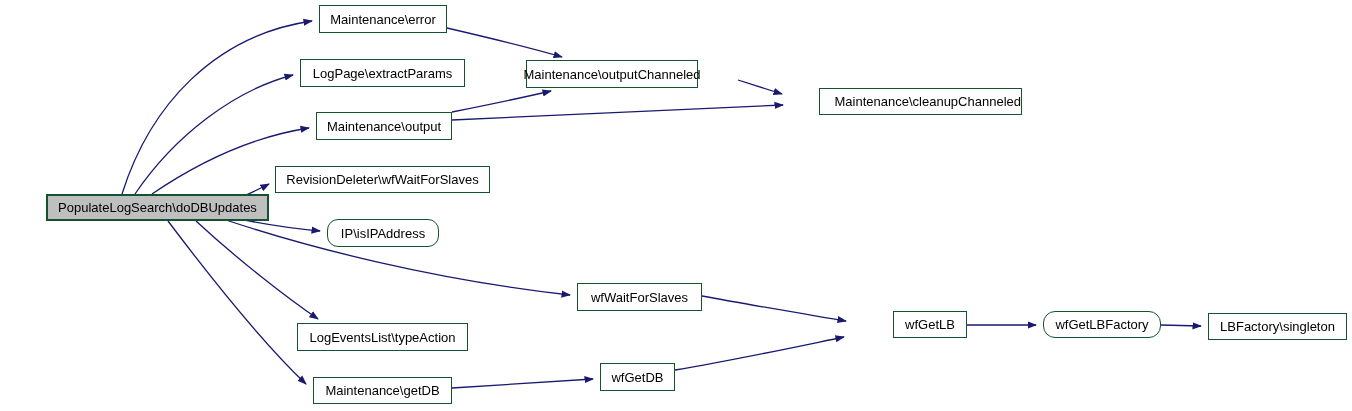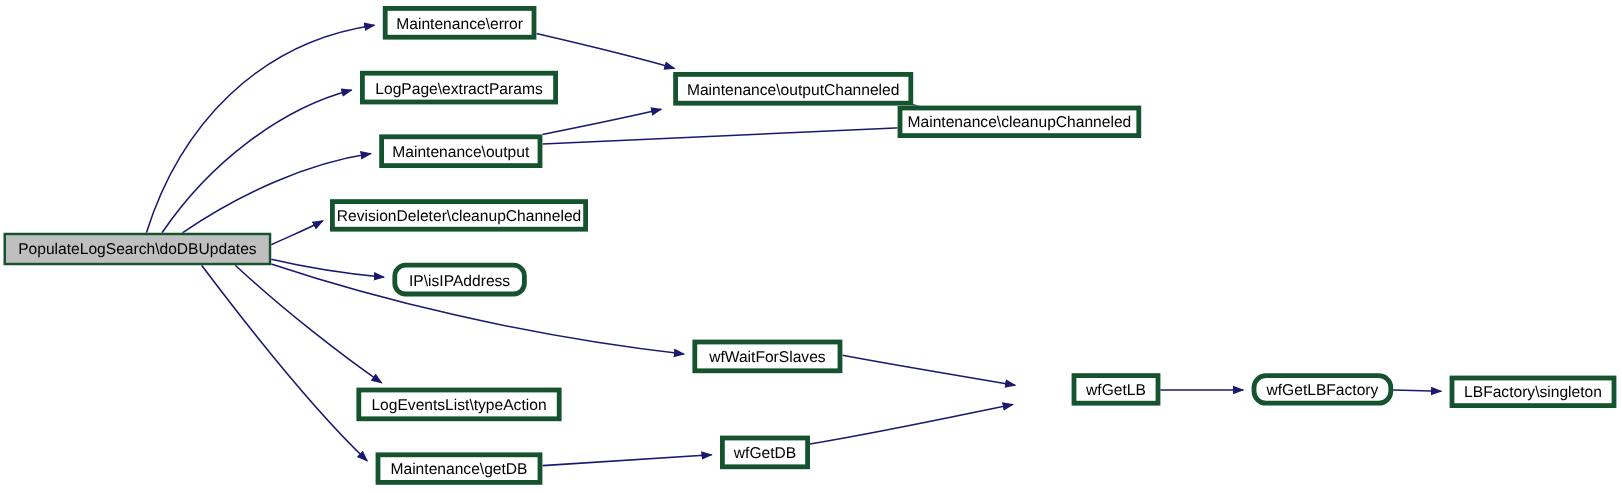"Maintenance\error" .node { border: 4px solid #14532d -> 1px solid #14532d }
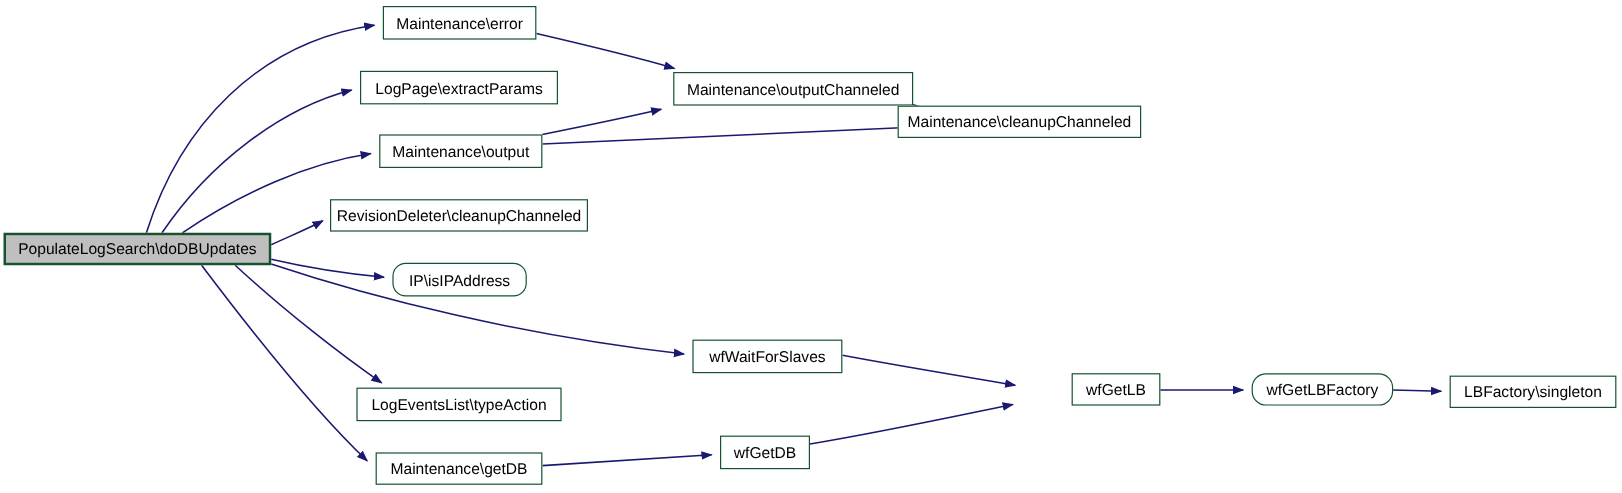"Maintenance\outputChanneled" div.node { left: 561px -> 526px; width: 200px -> 172px }
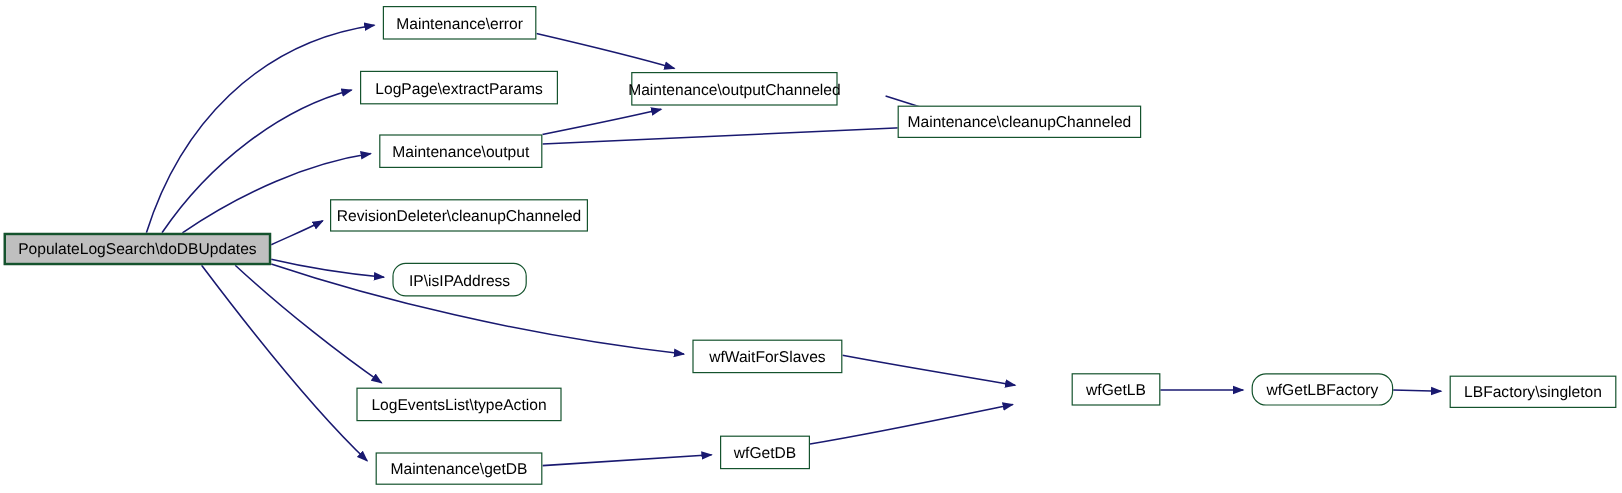"Maintenance\cleanupChanneled" div.node { justify-content: none -> flex-end; left: 748px -> 819px }
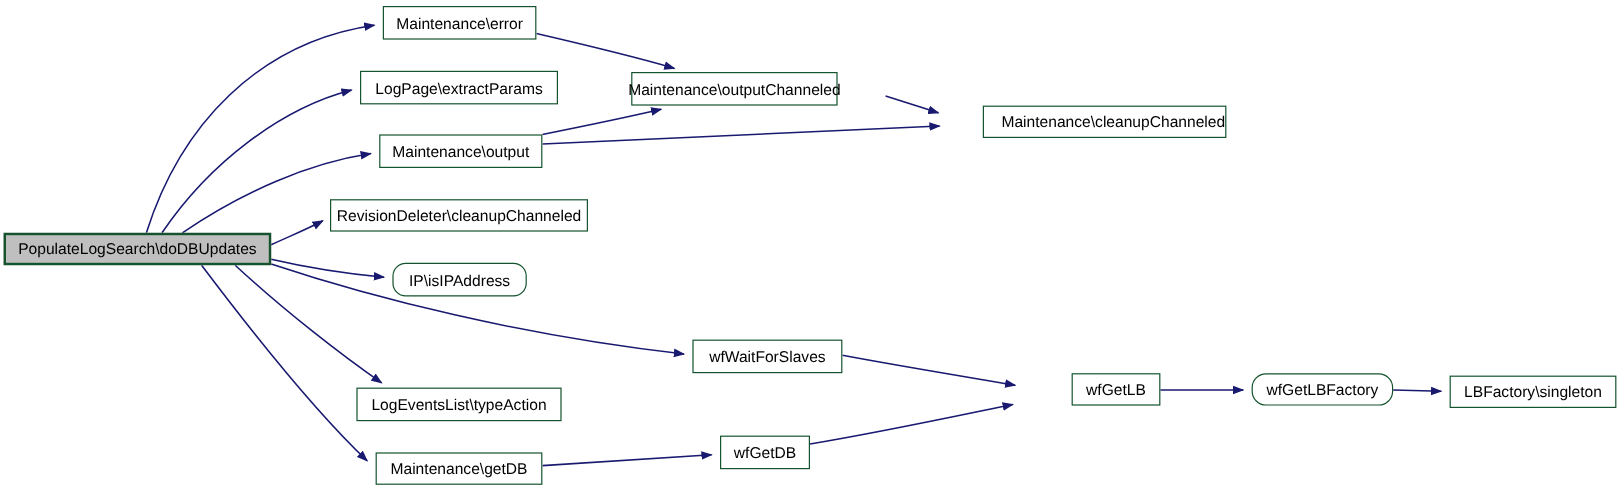"RevisionDeleter\cleanupChanneled" span { text: cleanupChanneled -> wfWaitForSlaves }
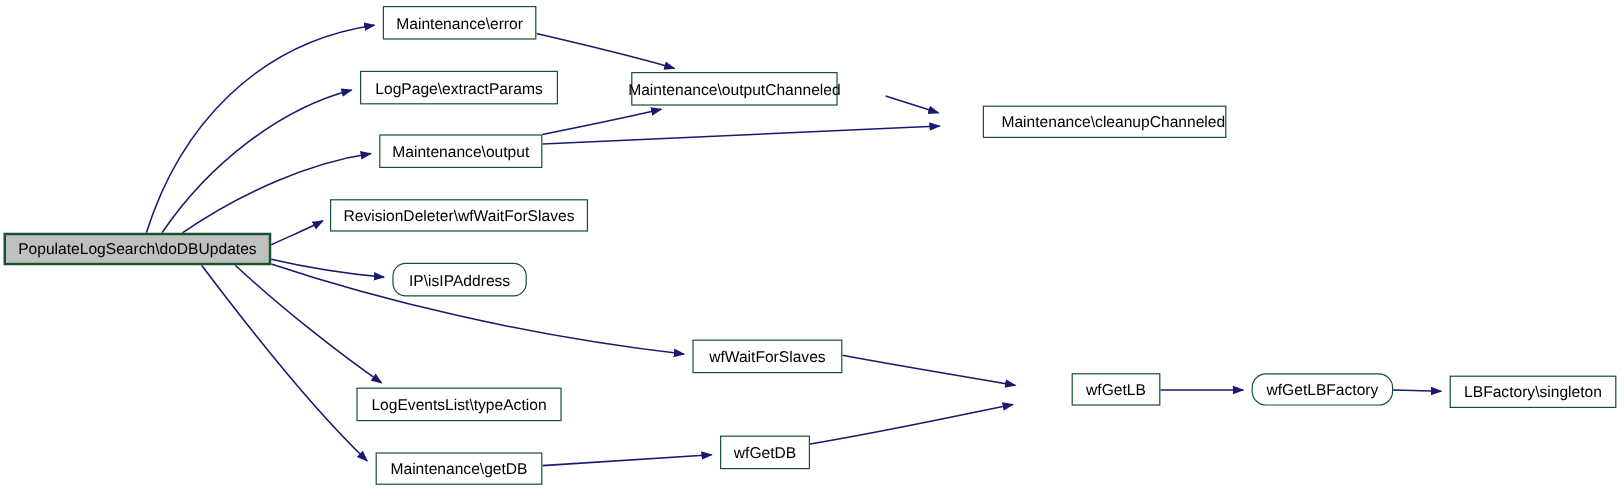"PopulateLogSearch\doDBUpdates" .node.highlight { margin-left: none -> 43px }
